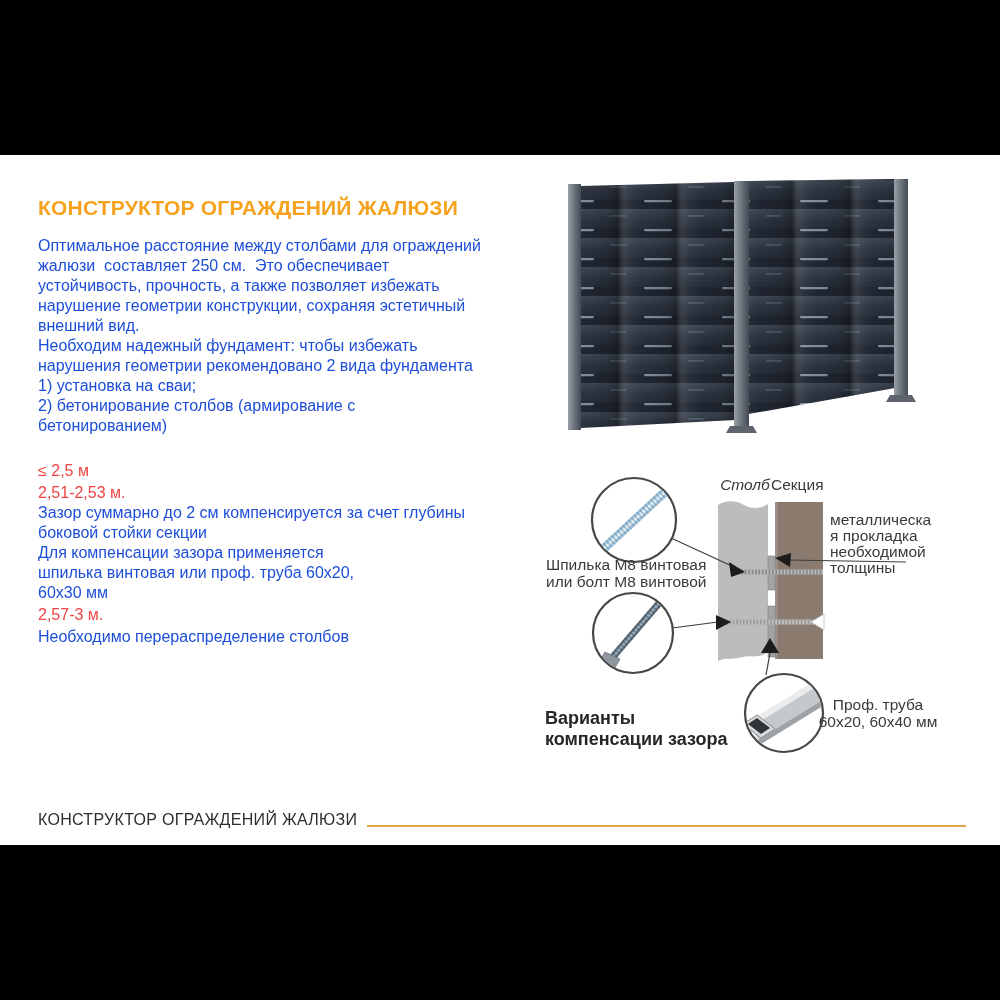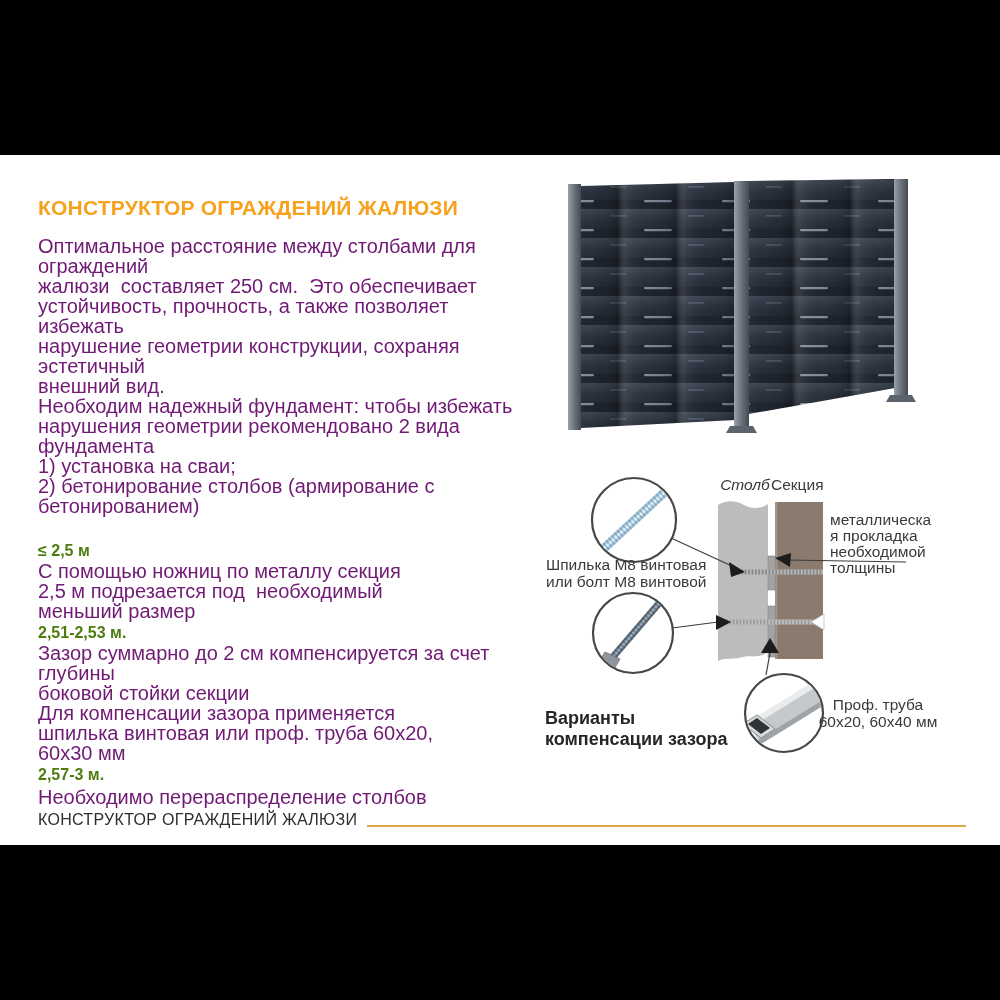"Оптимальное расстояние между столбами" .body-text { color: #701a75 -> #1d4ed8; font-size: 20px -> 16px }
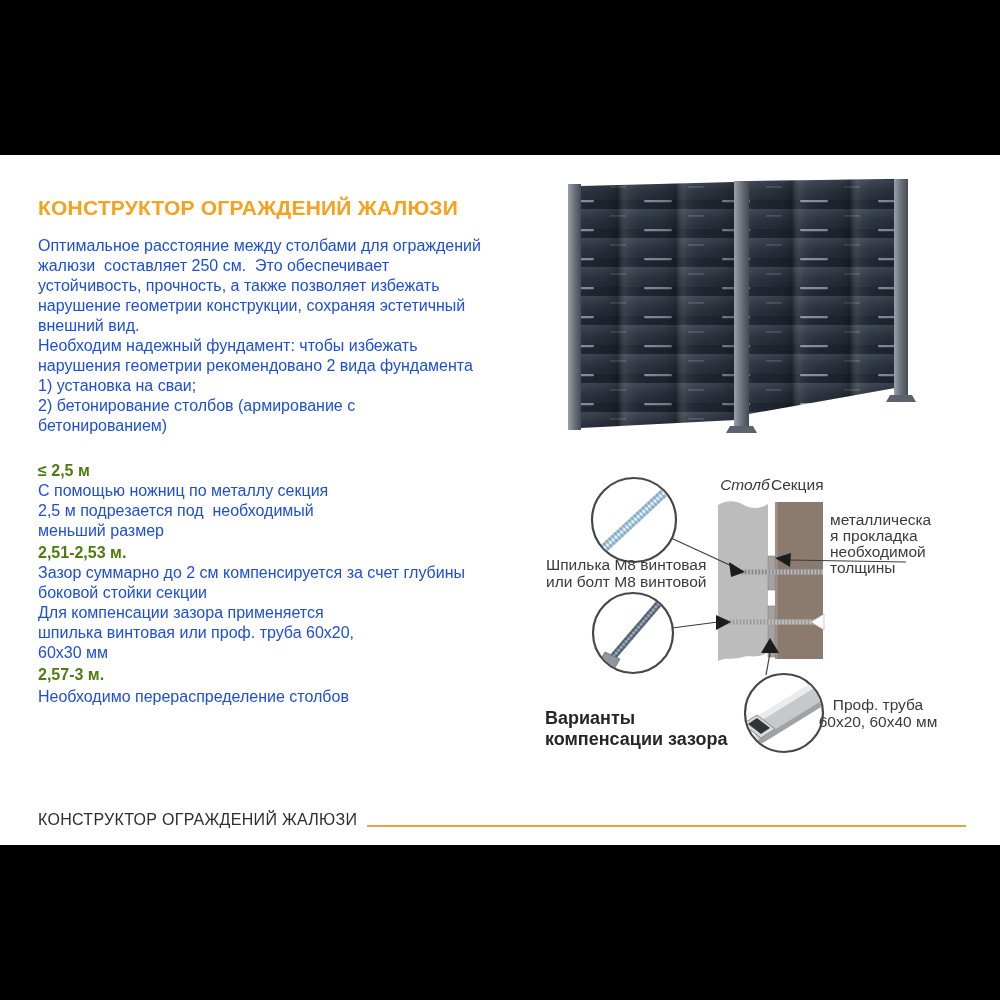"≤ 2,5 м" .case-range { color: #4d7c0f -> #ef4444; font-weight: bold -> normal }
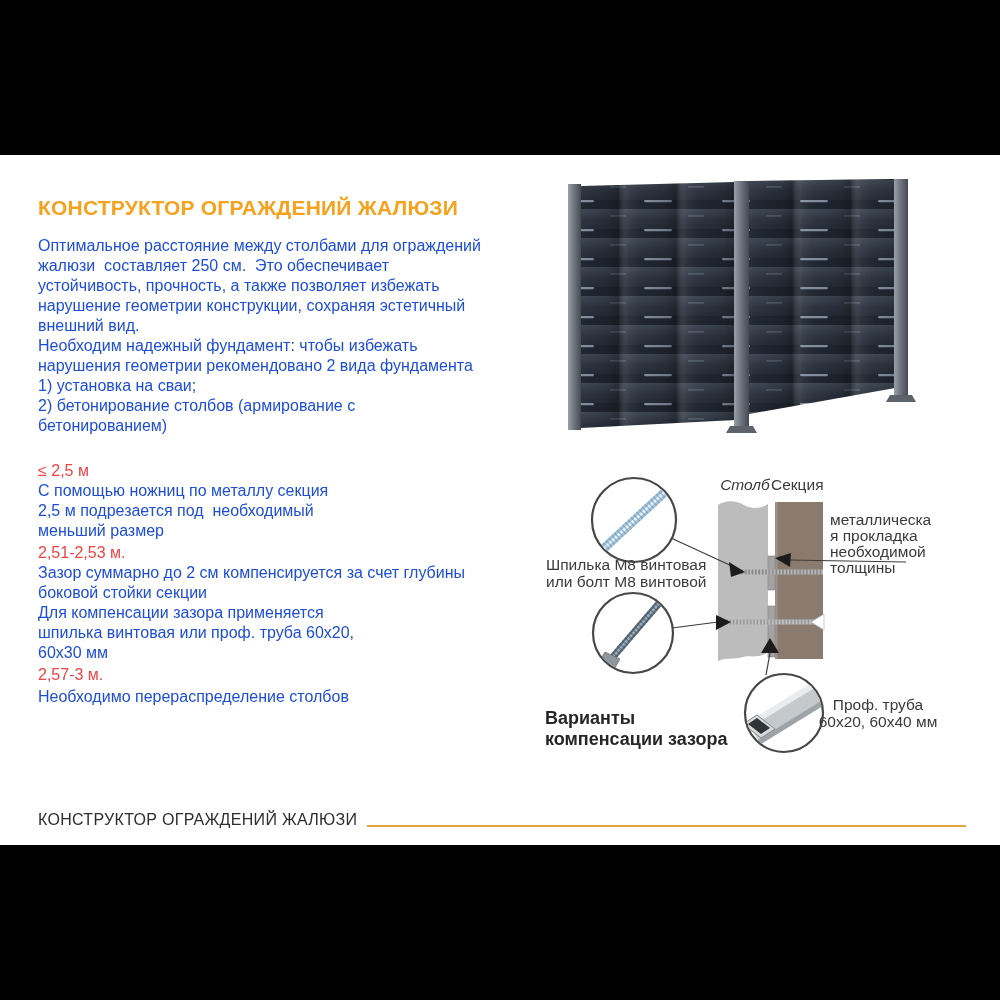"С помощью ножниц по металлу" p.body-text { html: <p>С помощью ножниц по металлу секция 2,5 м подрезается под необходимый меньший размер</p> -> none }
